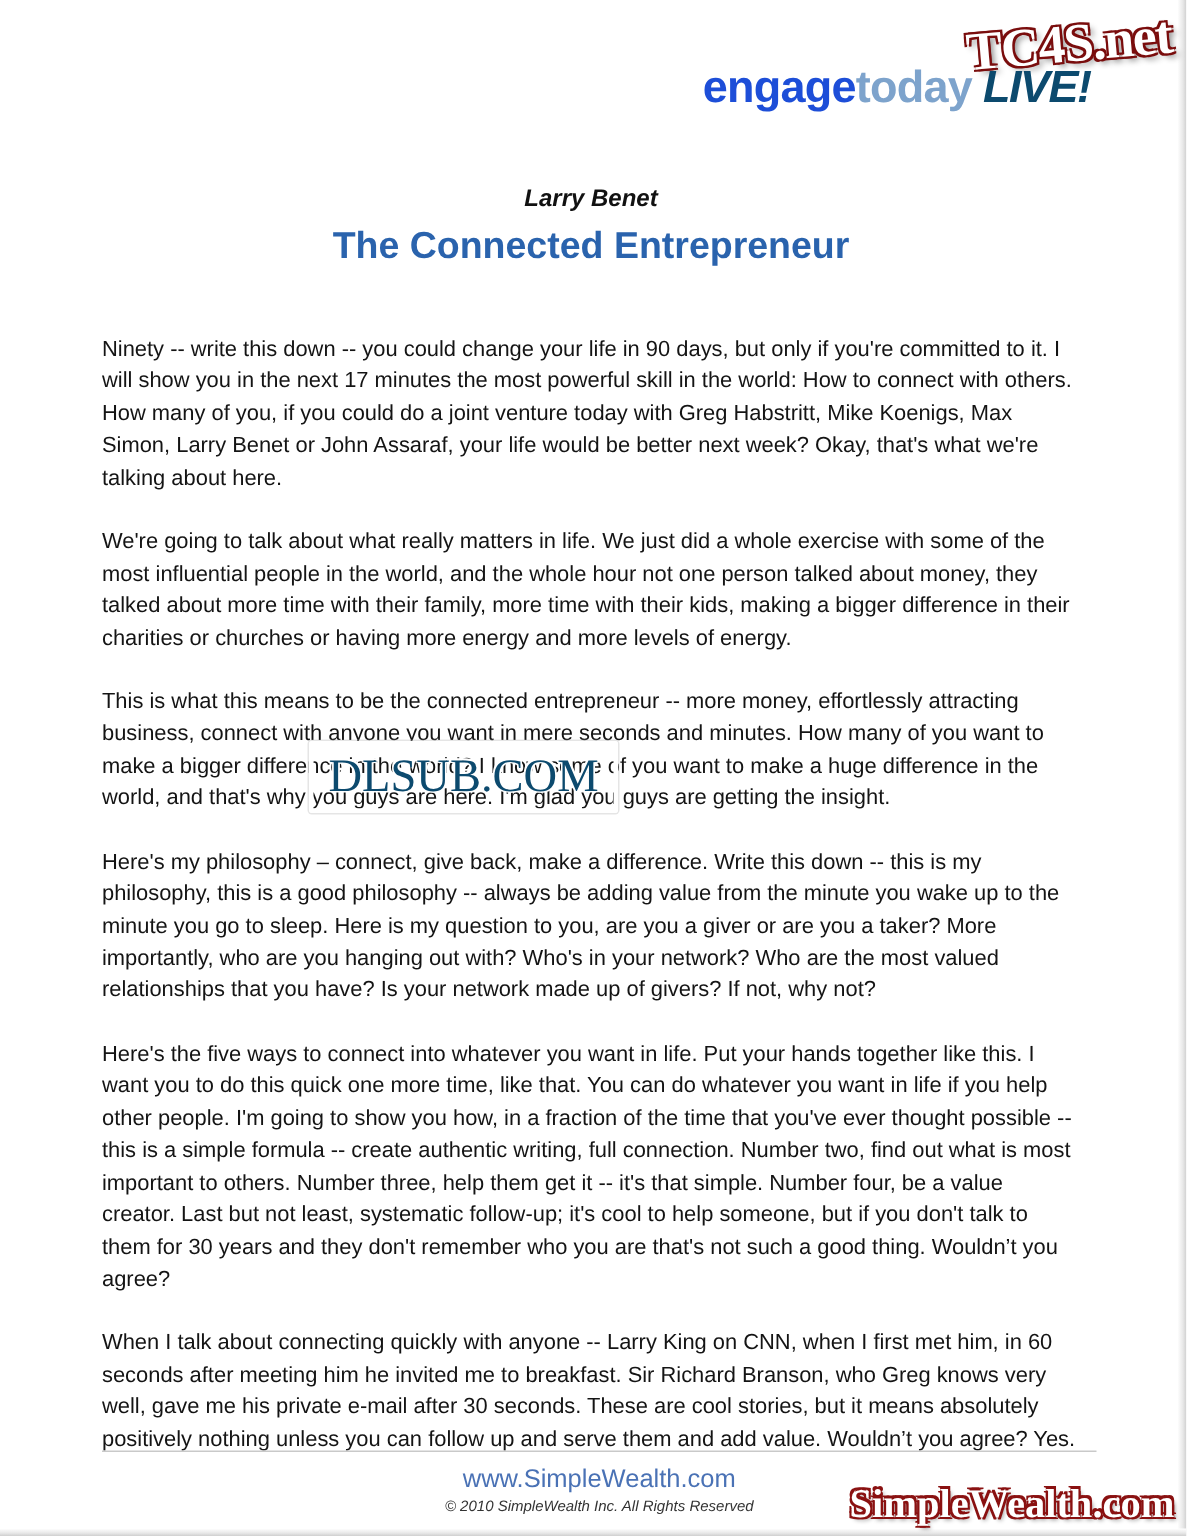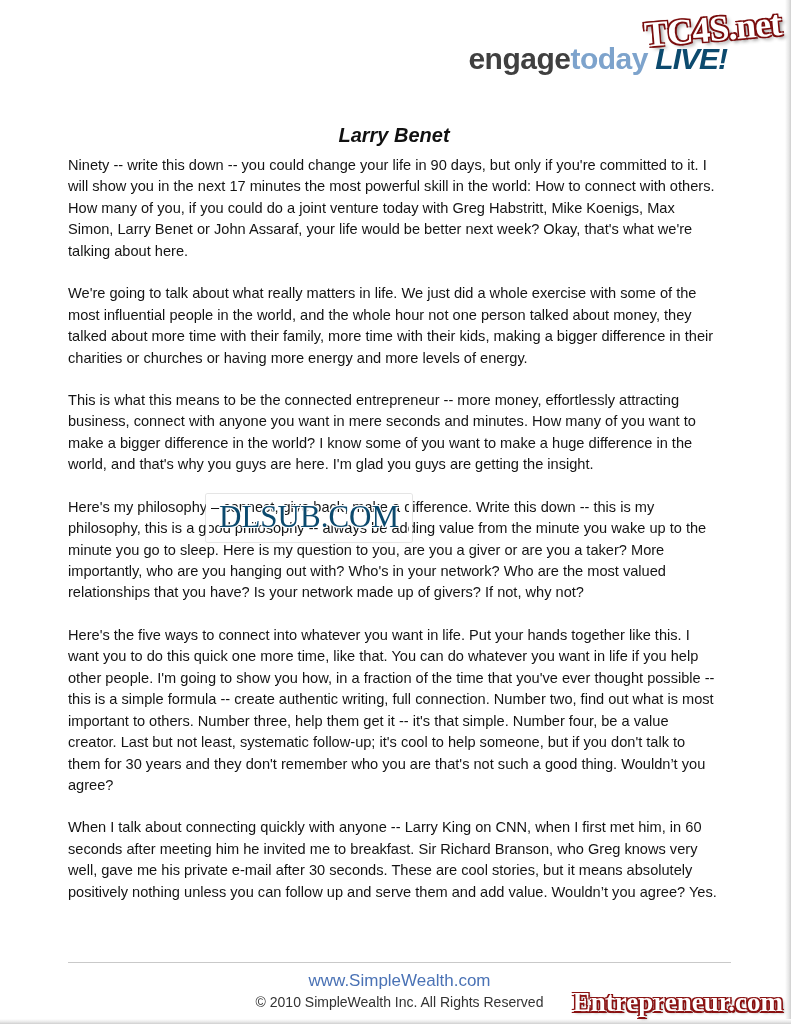"engage" .logo .engage { color: #404040 -> #1d4ed8 }
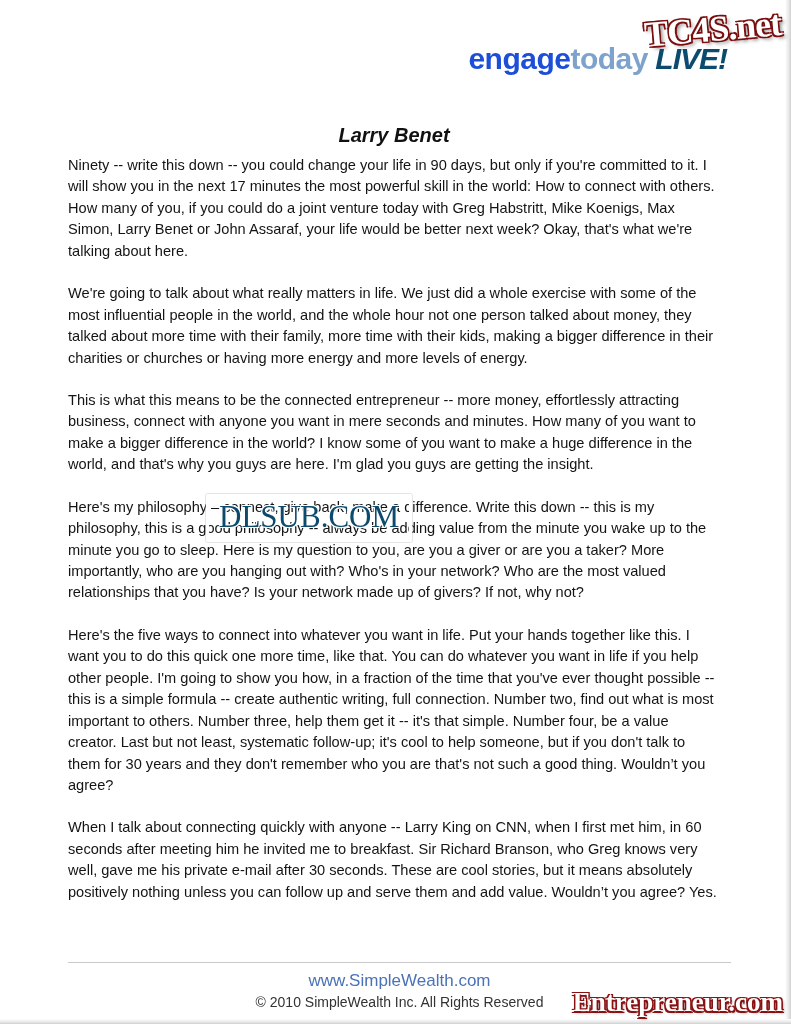"Larry Benet" .speaker { font-size: 20px -> 16px }
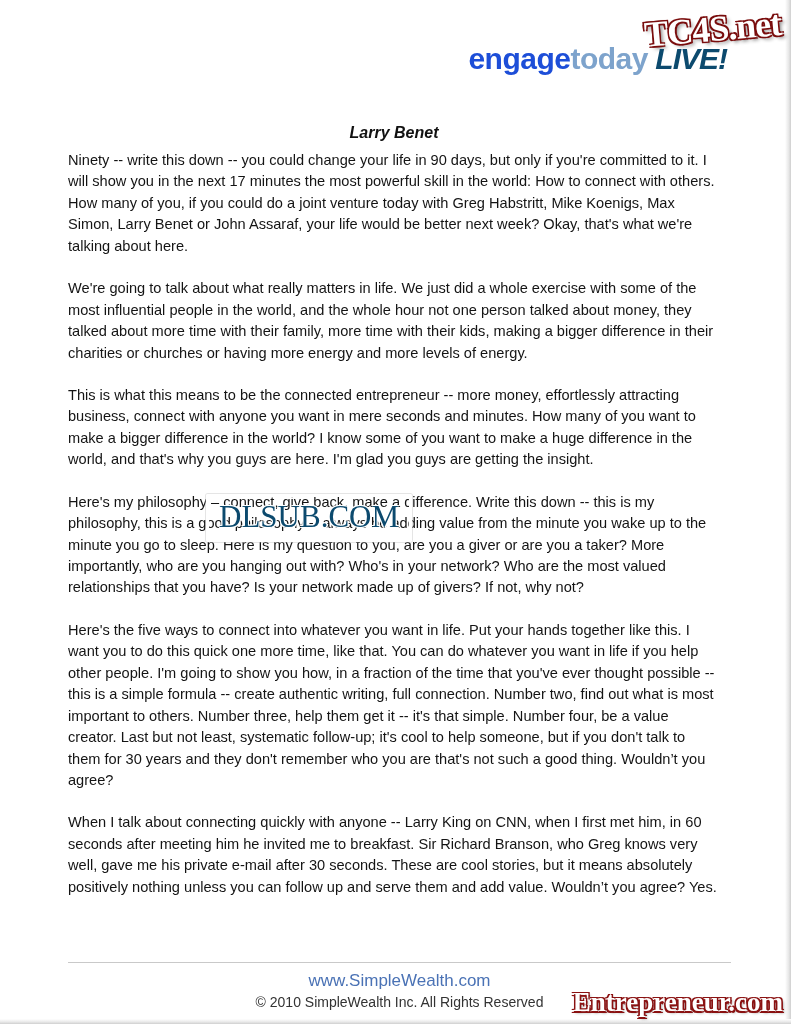"The Connected Entrepreneur" h1.title { html: none -> <h1>The Connected Entrepreneur</h1> }
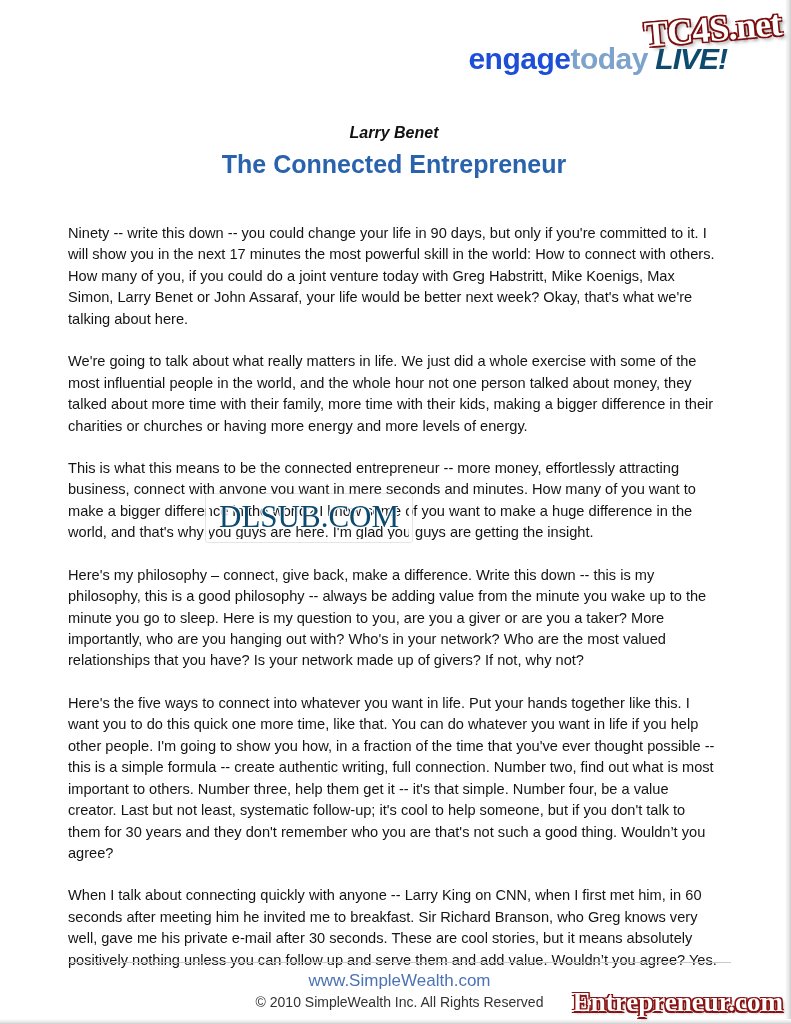"© 2010 SimpleWealth Inc. All" .footer-copy { font-size: 14px -> 10px; font-style: none -> italic }
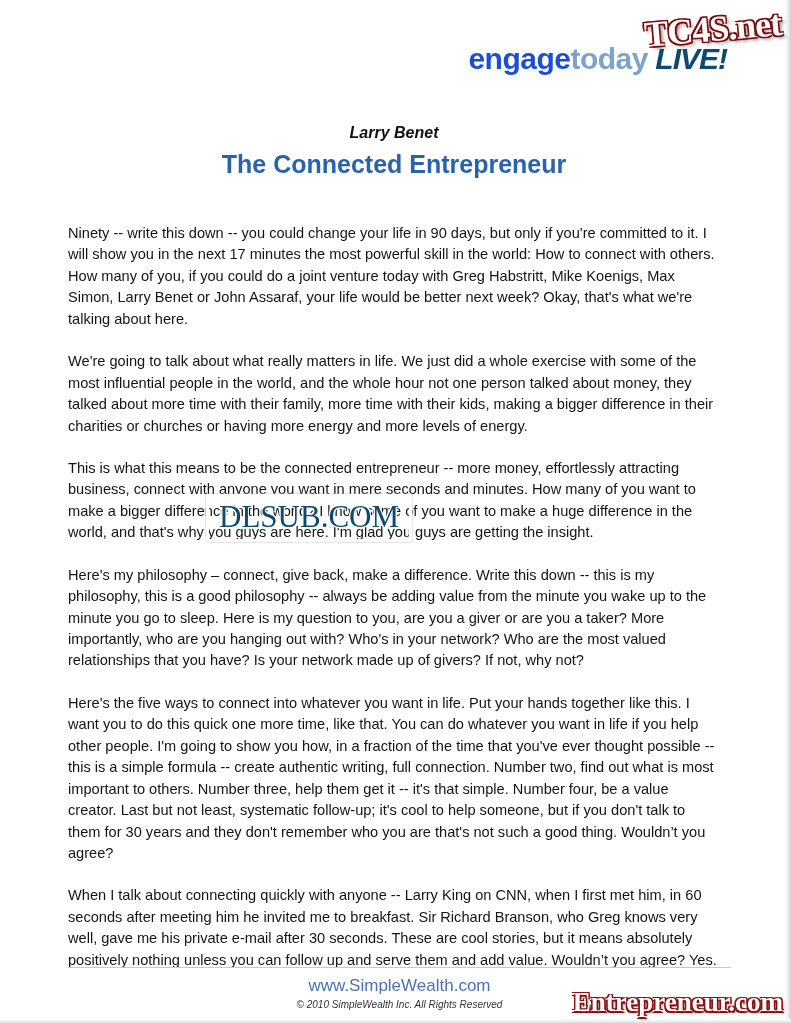"Entrepreneur.com" div.wm-bottom { text: Entrepreneur.com -> SimpleWealth.com }
